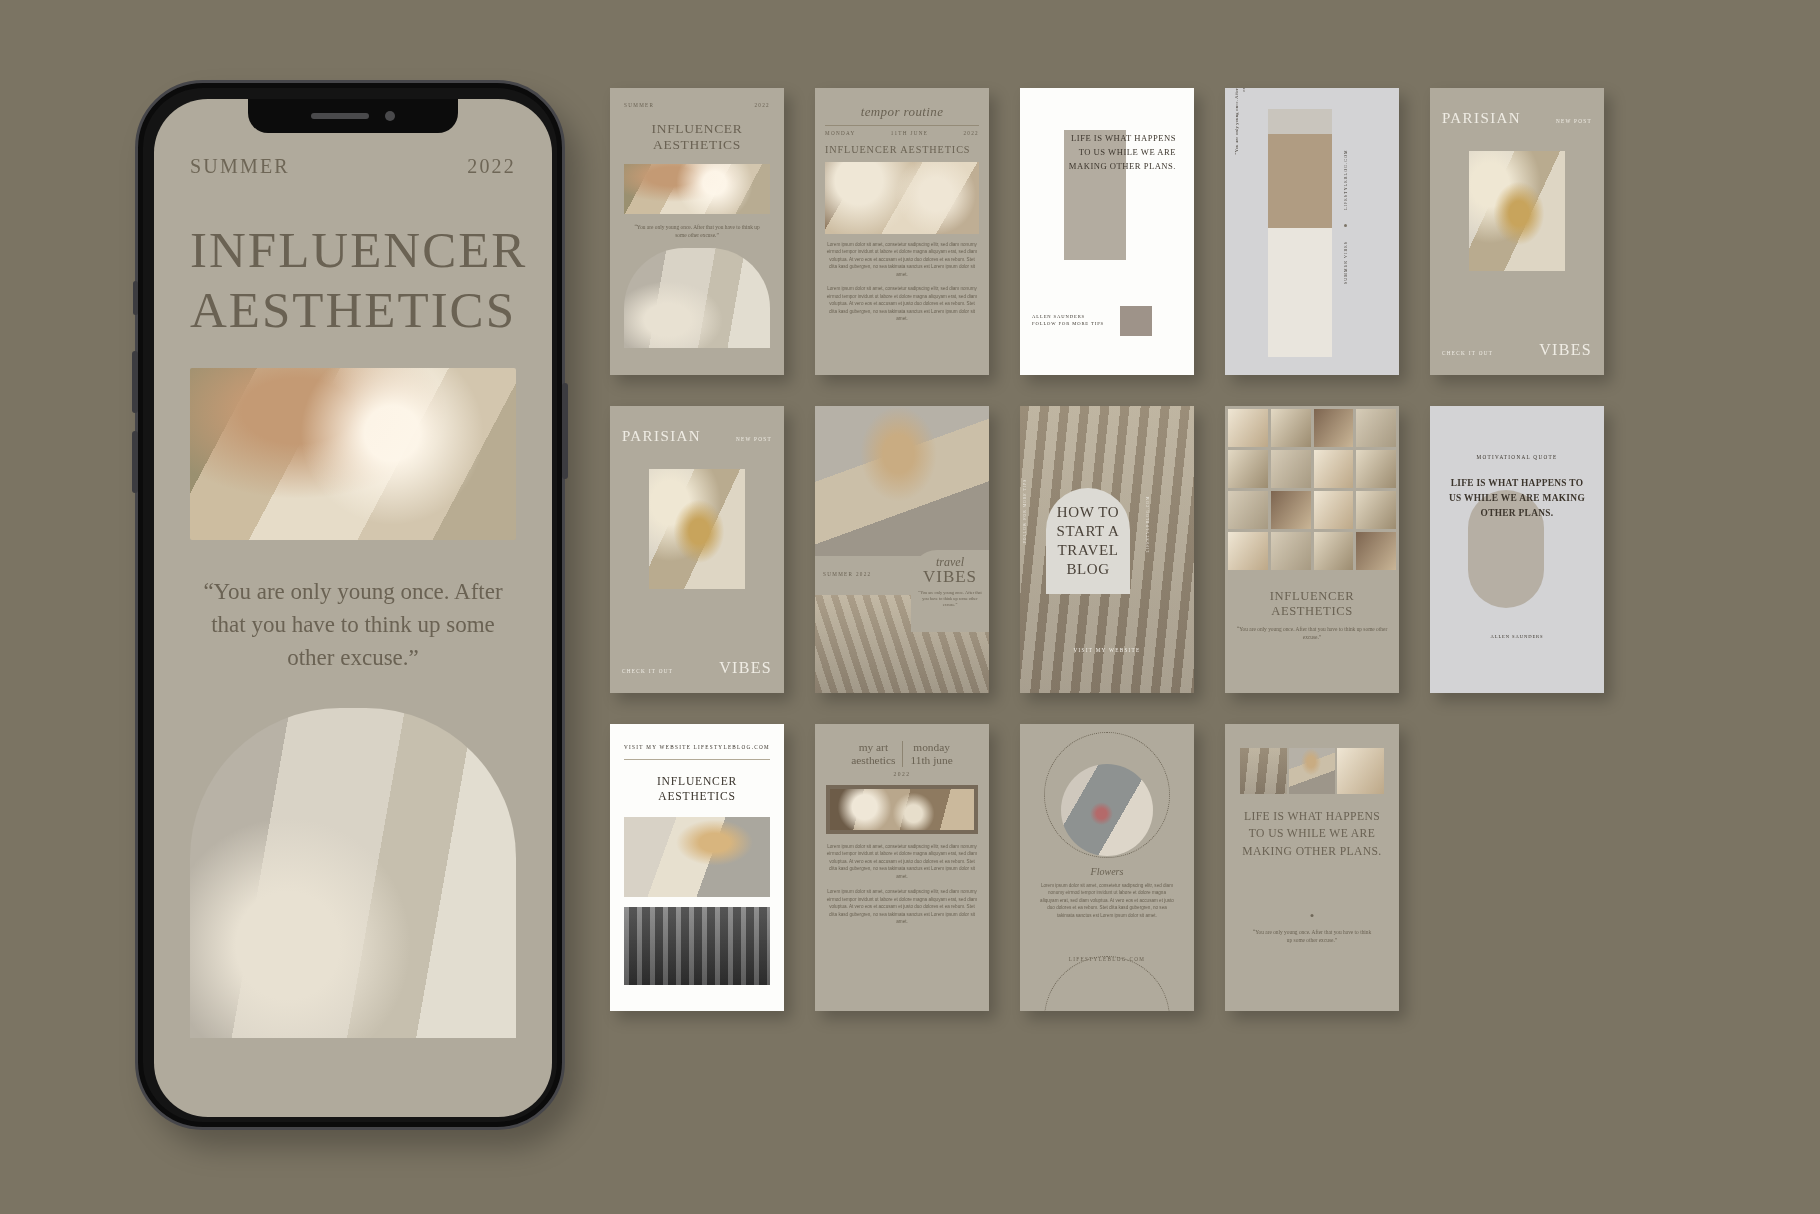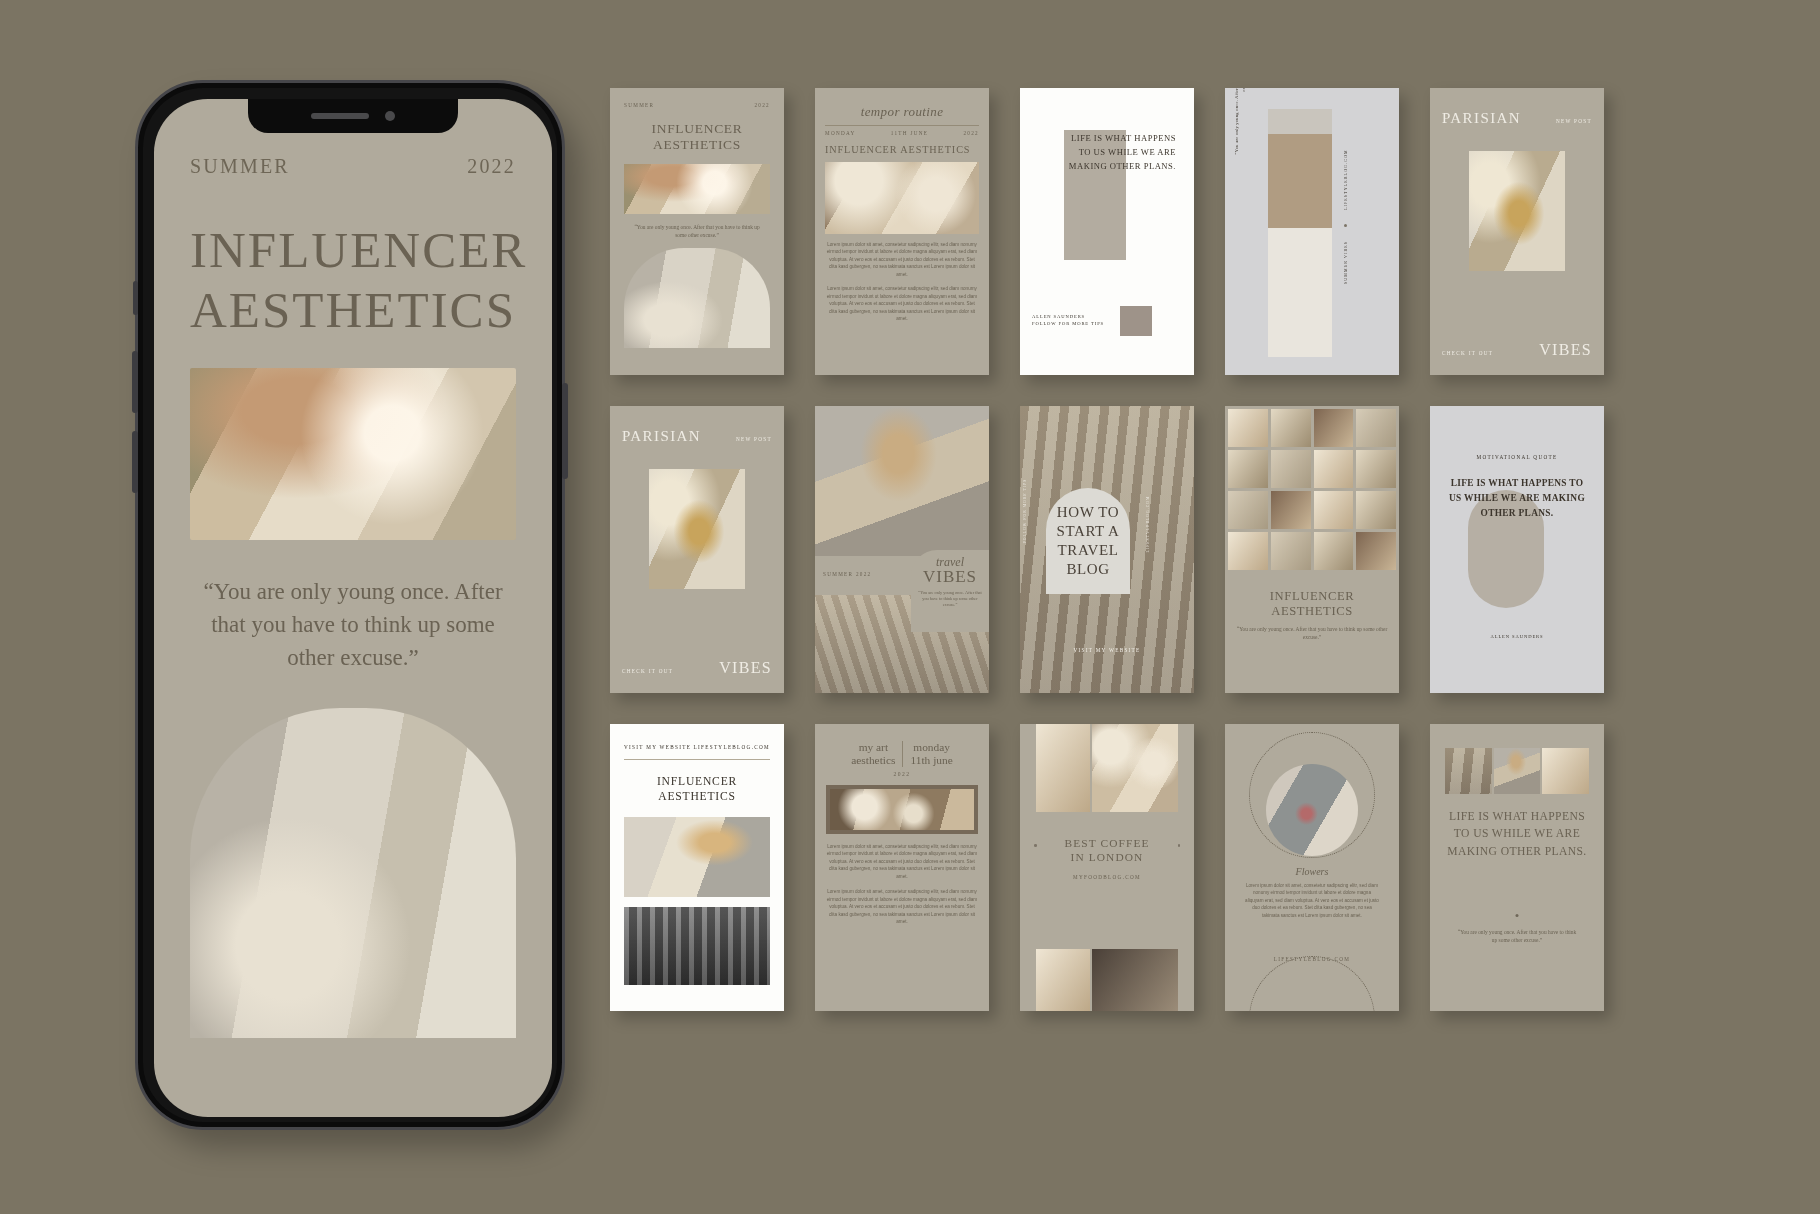"BEST COFFEE" div.card { html: <div> <div> <div></div> <div></div> </div> <div> <span></span> <span></span> </div> <div> <div> <div>BEST COFFEE</div> <div>IN LONDON</div> </div> <div>MYFOODBLOG.COM</div> </div> <div> <div></div> <div></div> </div> </div> -> none }
